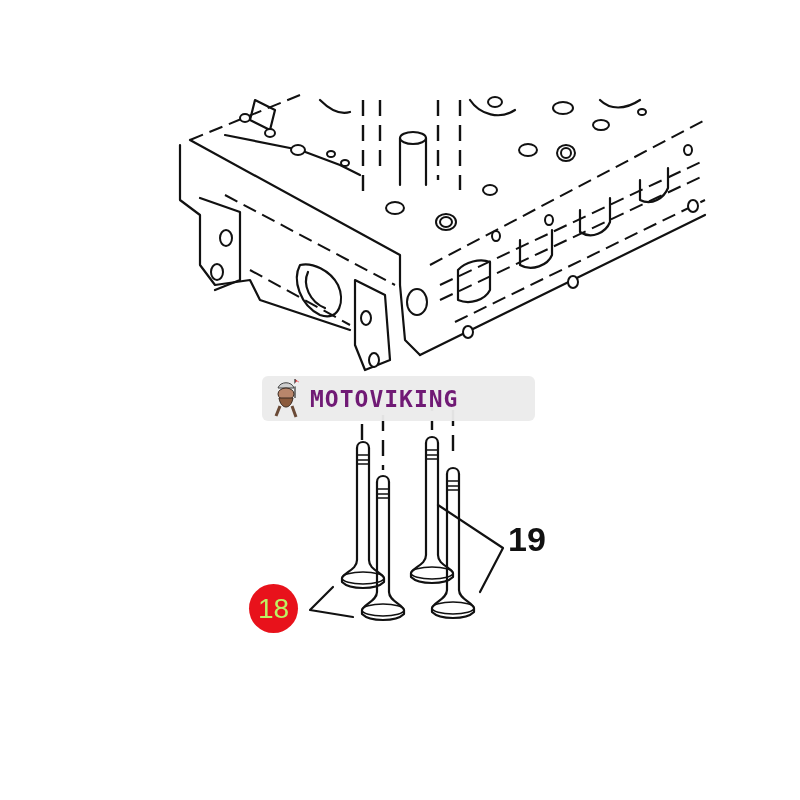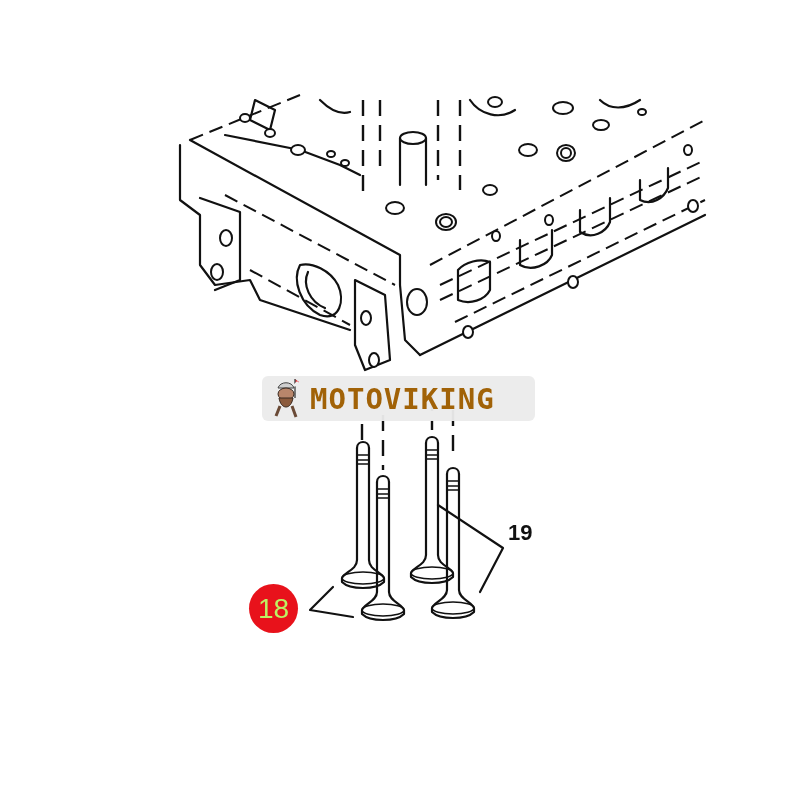"MOTOVIKING" .brand { color: #a16207 -> #701a75; font-size: 29px -> 23px }
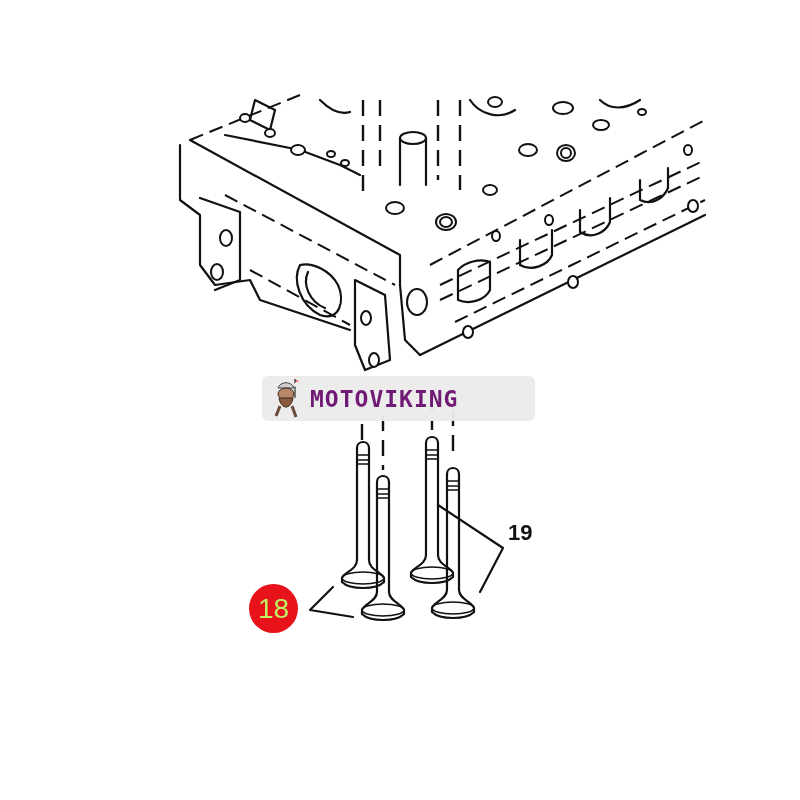"19" .callout-19 { font-size: 22px -> 34px }
